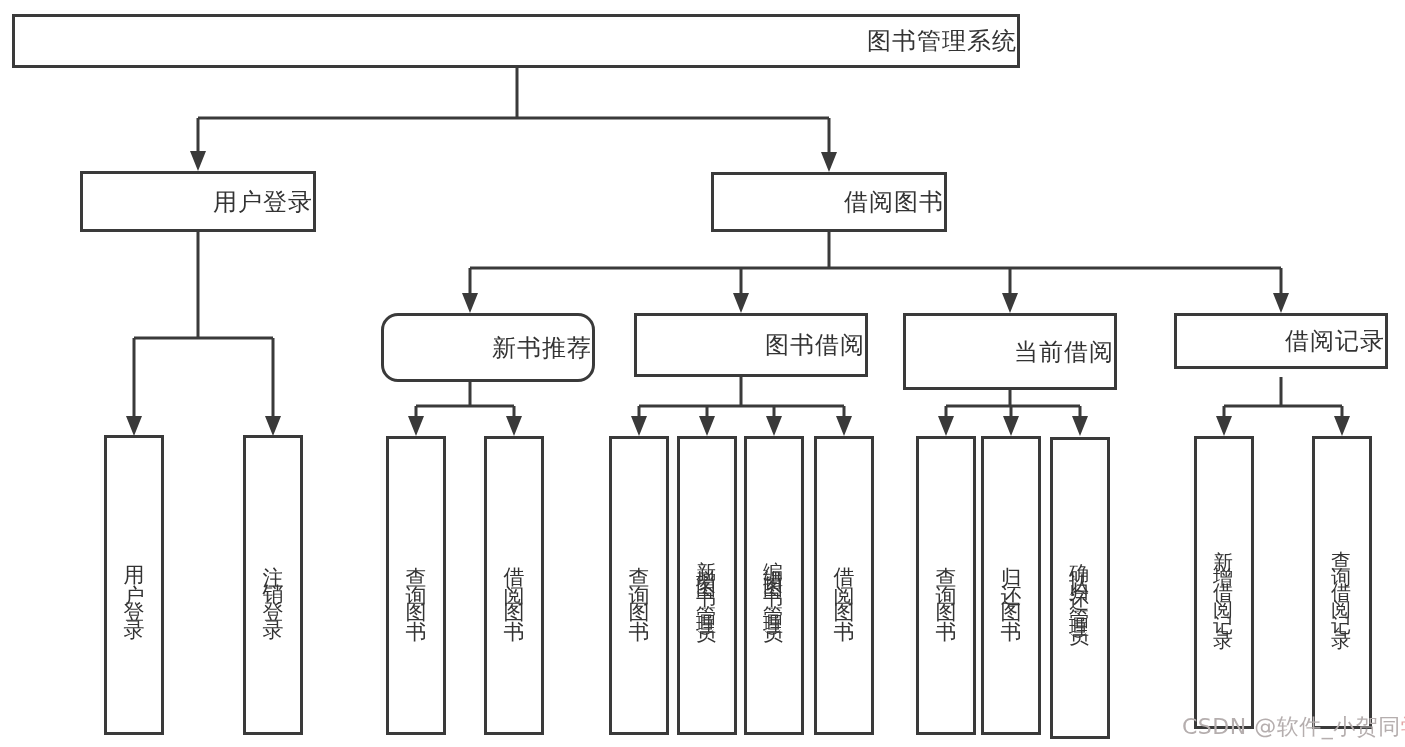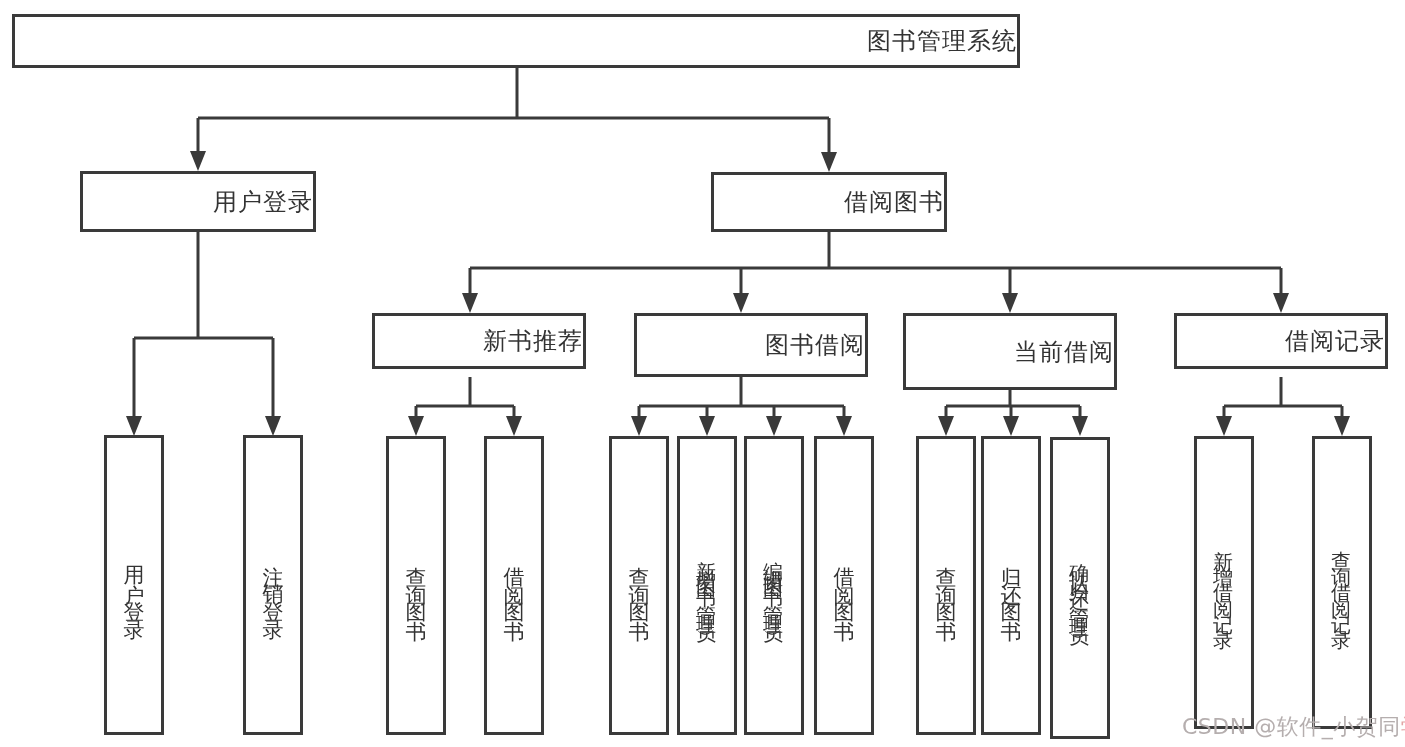"新书推荐" div.pbox { border-radius: none -> 17px; height: 56px -> 69px; left: 372px -> 381px }
